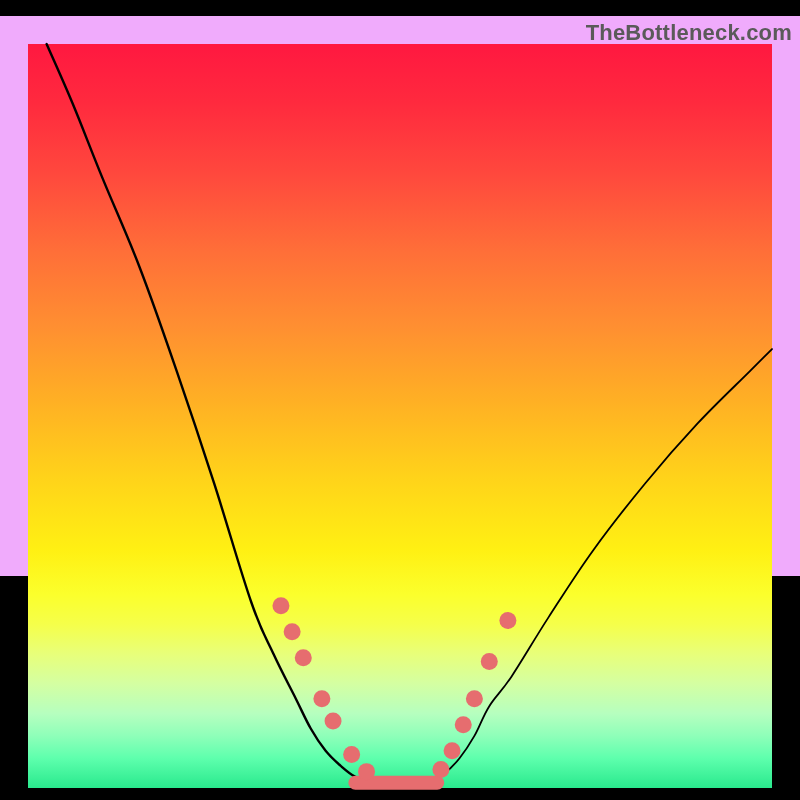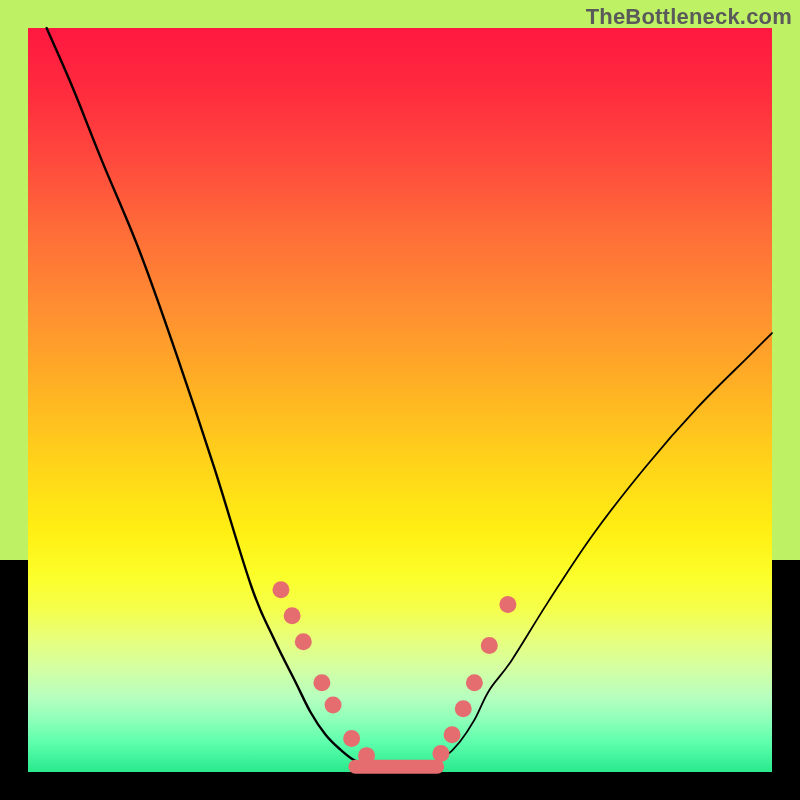"TheBottleneck.com" .frame { background: #bef264 -> #f0abfc; top: 0 -> 16px }
